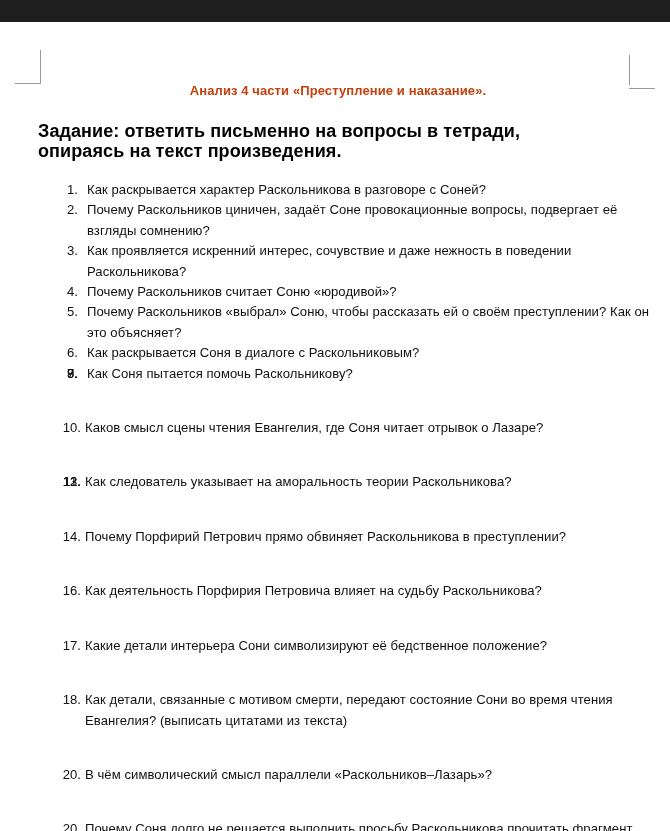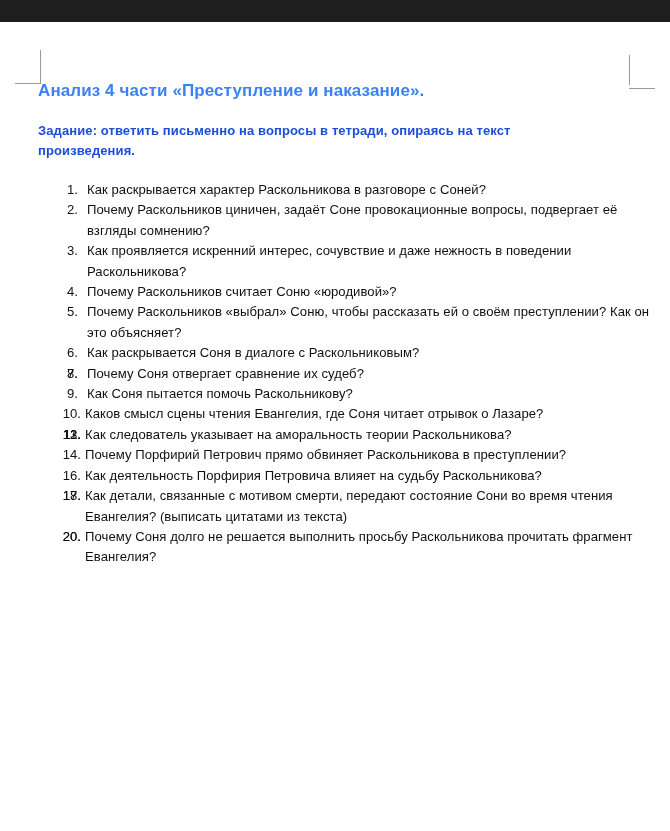"Анализ 4 части «Преступление и" .doc-heading { color: #3b82f6 -> #c2410c; font-size: 17px -> 13px; text-align: none -> center }
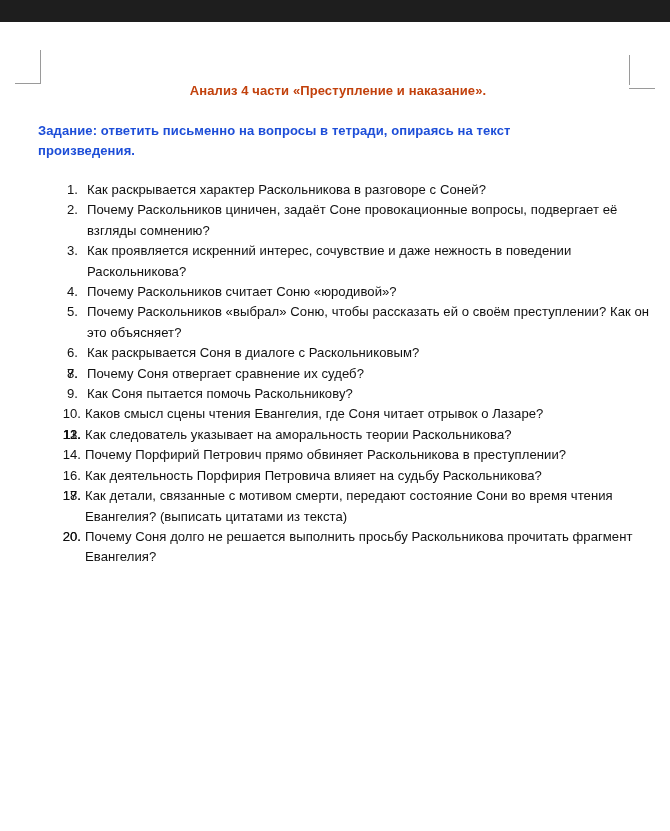"Задание: ответить письменно на вопросы" .doc-task { color: #1d4ed8 -> #000000; font-size: 13px -> 18px }
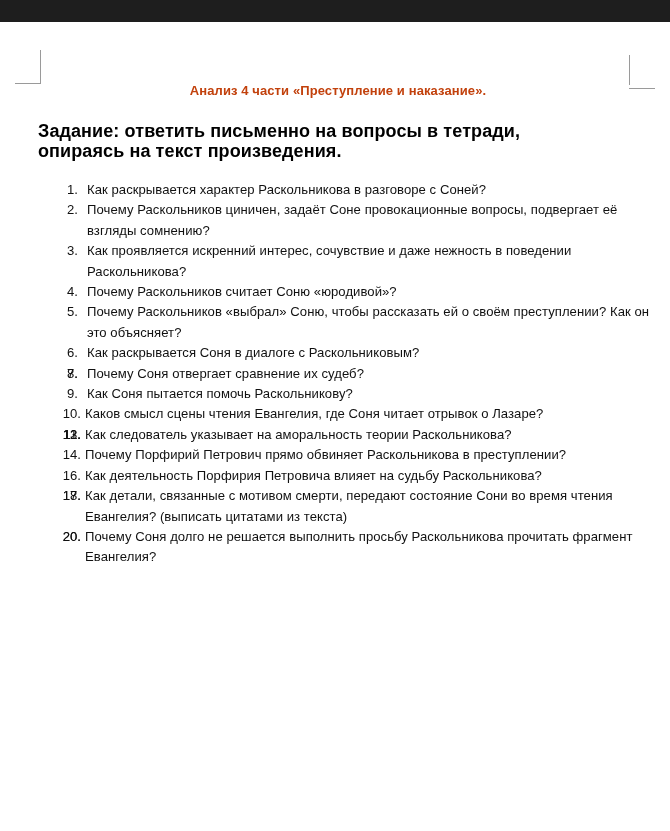"Почему Соня отвергает сравнение их" span.qtext { html: <span>Почему Соня отвергает сравнение их судеб?</span> -> none }
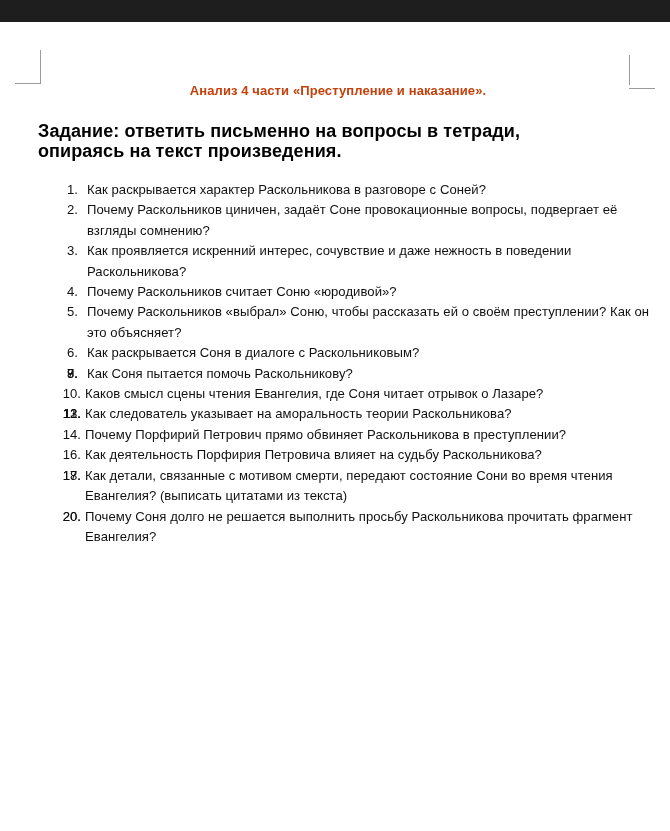"10." ol.question-list li.wide { margin-top: none -> 34px }
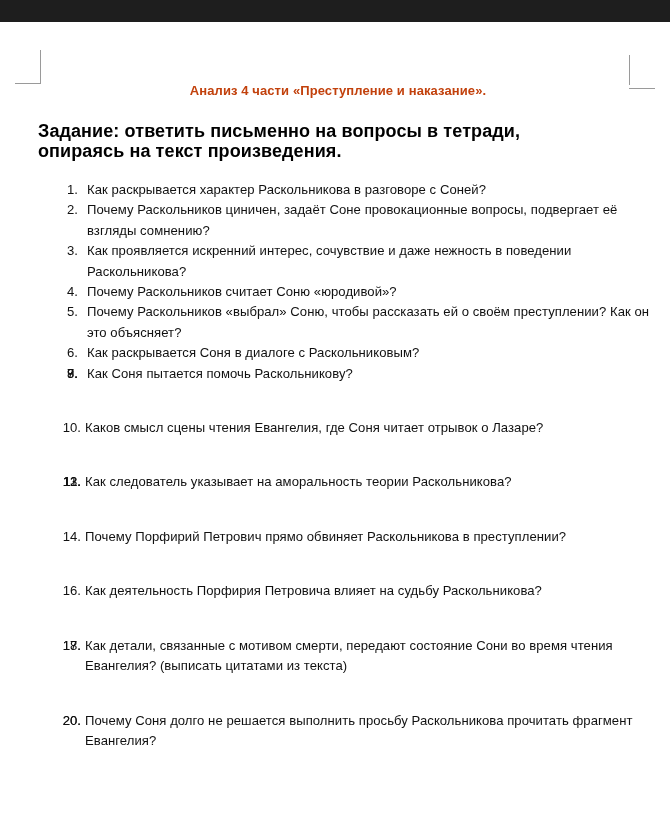"Какие детали интерьера Сони" span.qtext { html: none -> <span>Какие детали интерьера Сони символизируют её бедственное положение?</span> }
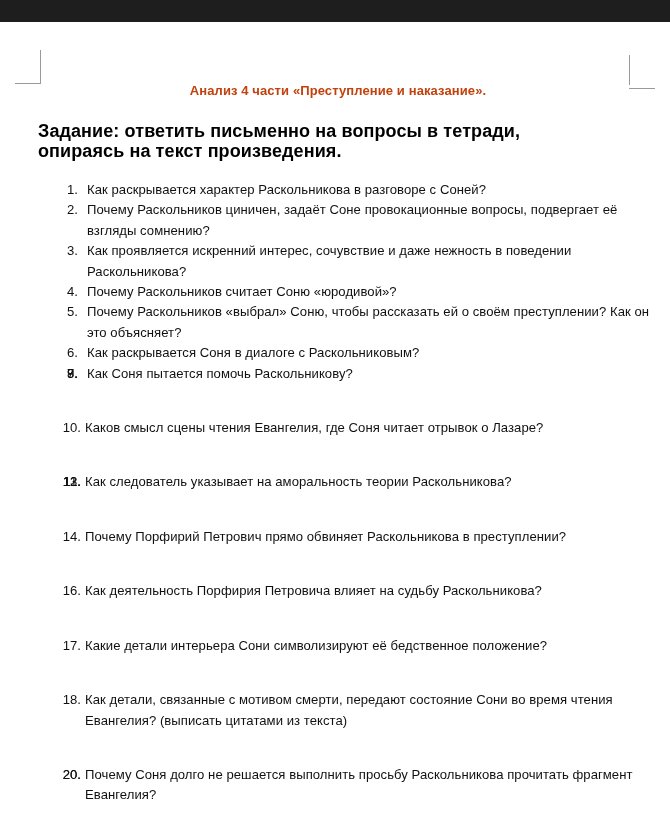"В чём символический смысл параллели" span.qtext { html: none -> <span>В чём символический смысл параллели «Раскольников–Лазарь»?</span> }
